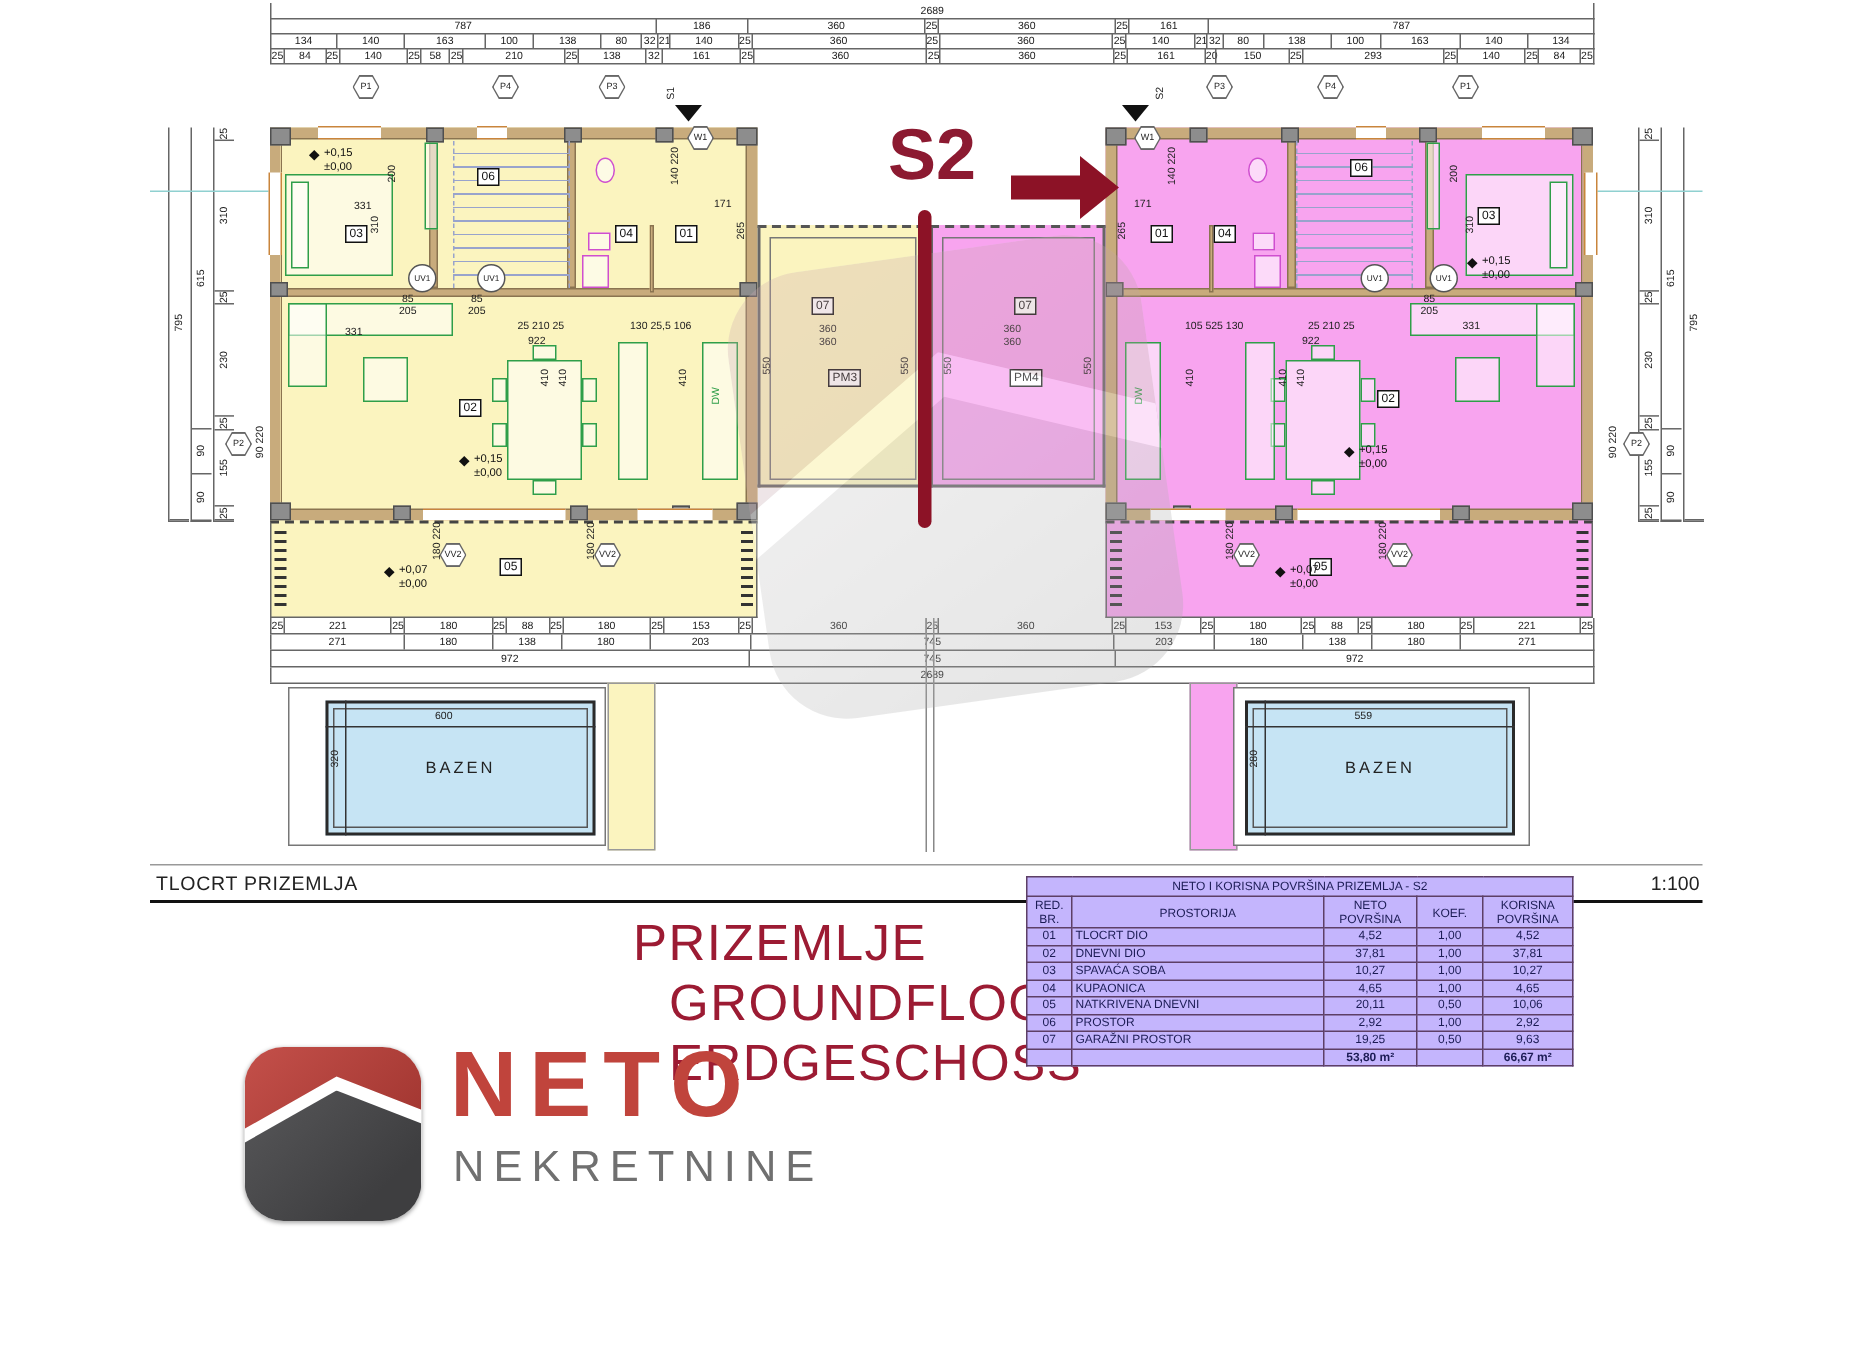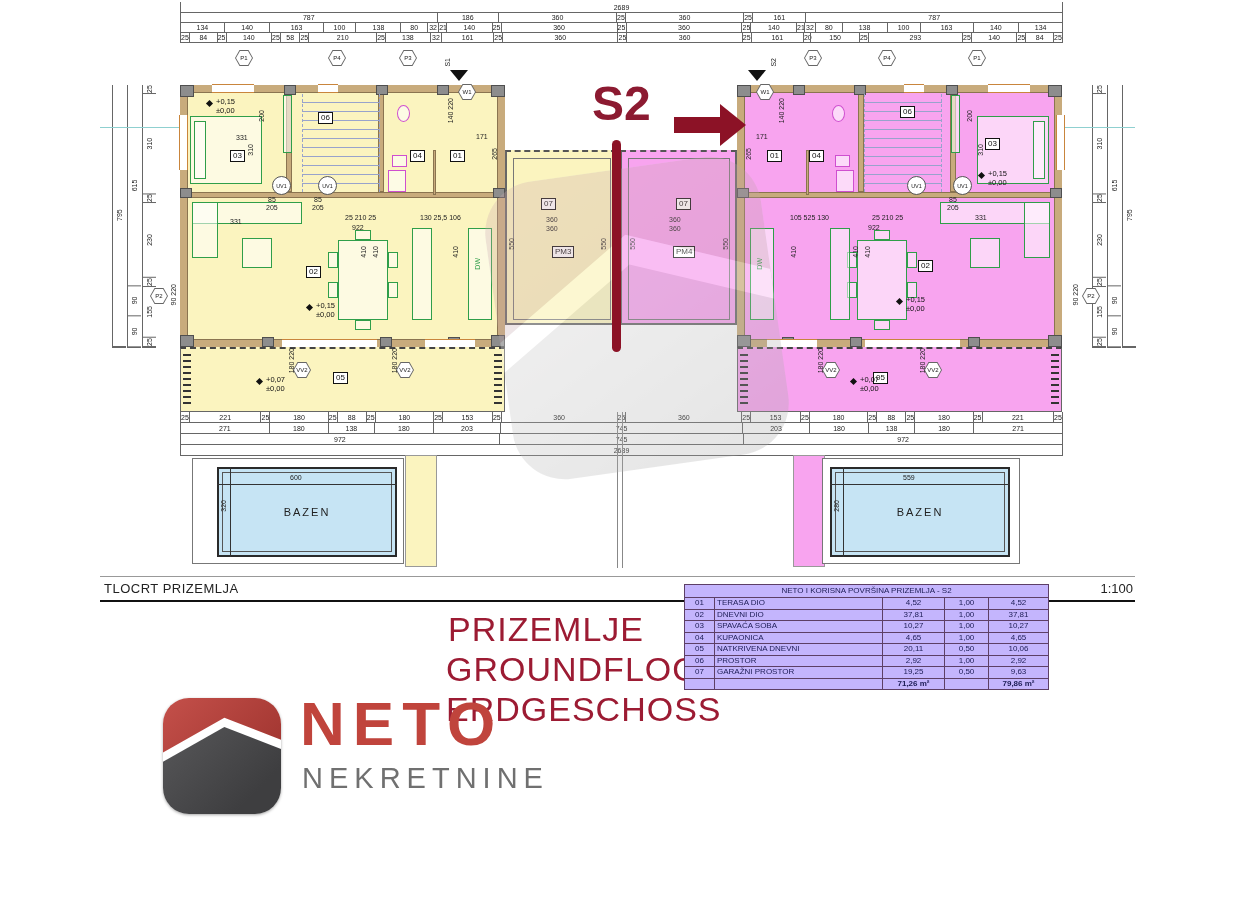"RED. BR." tr { html: none -> <tr> <th>RED. BR.</th> <th>PROSTORIJA</th> <th>NETO POVRŠINA</th> <th>KOEF.</th> <th>KORISNA POVRŠINA</th> </tr> }
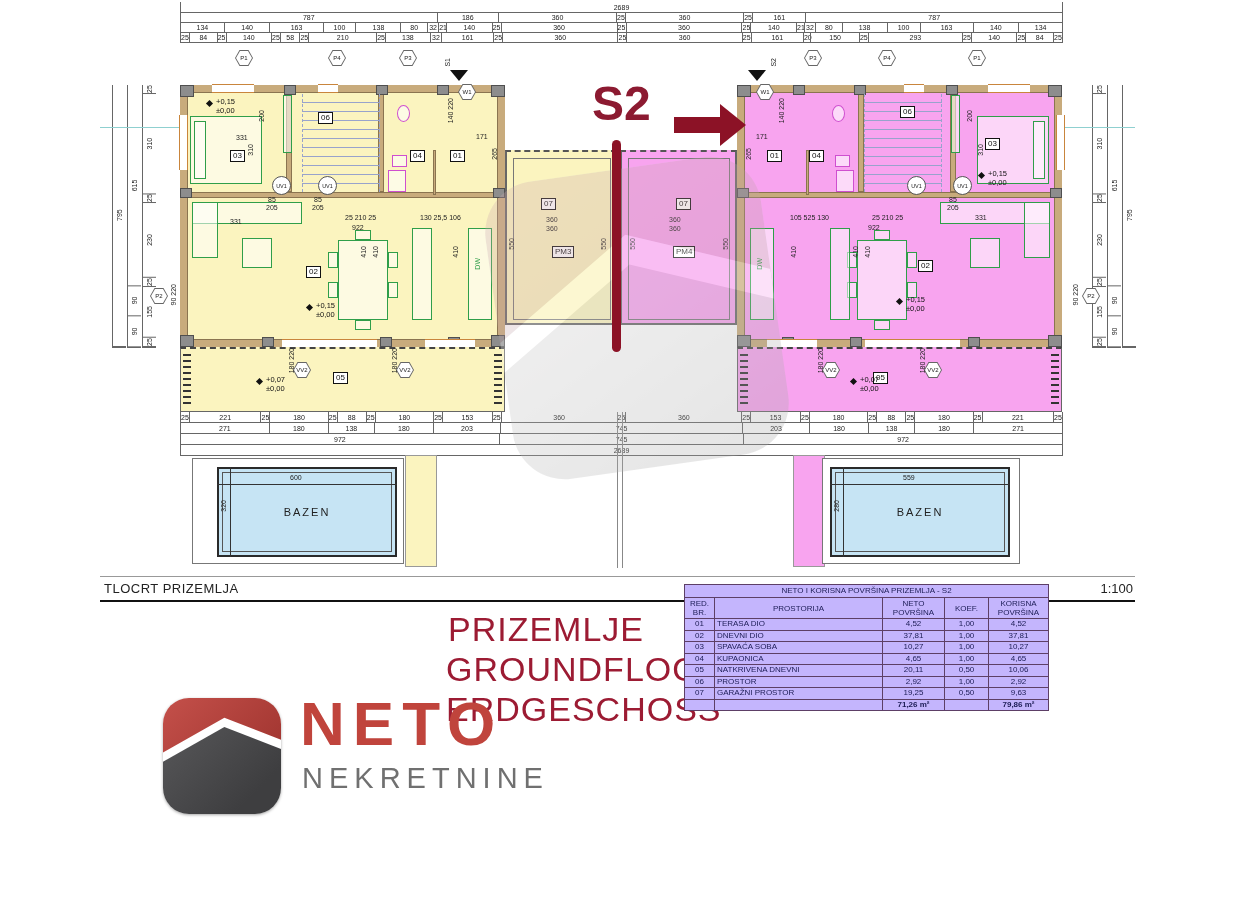"PRIZEMLJE" div.lang { left: 448px -> 422px }
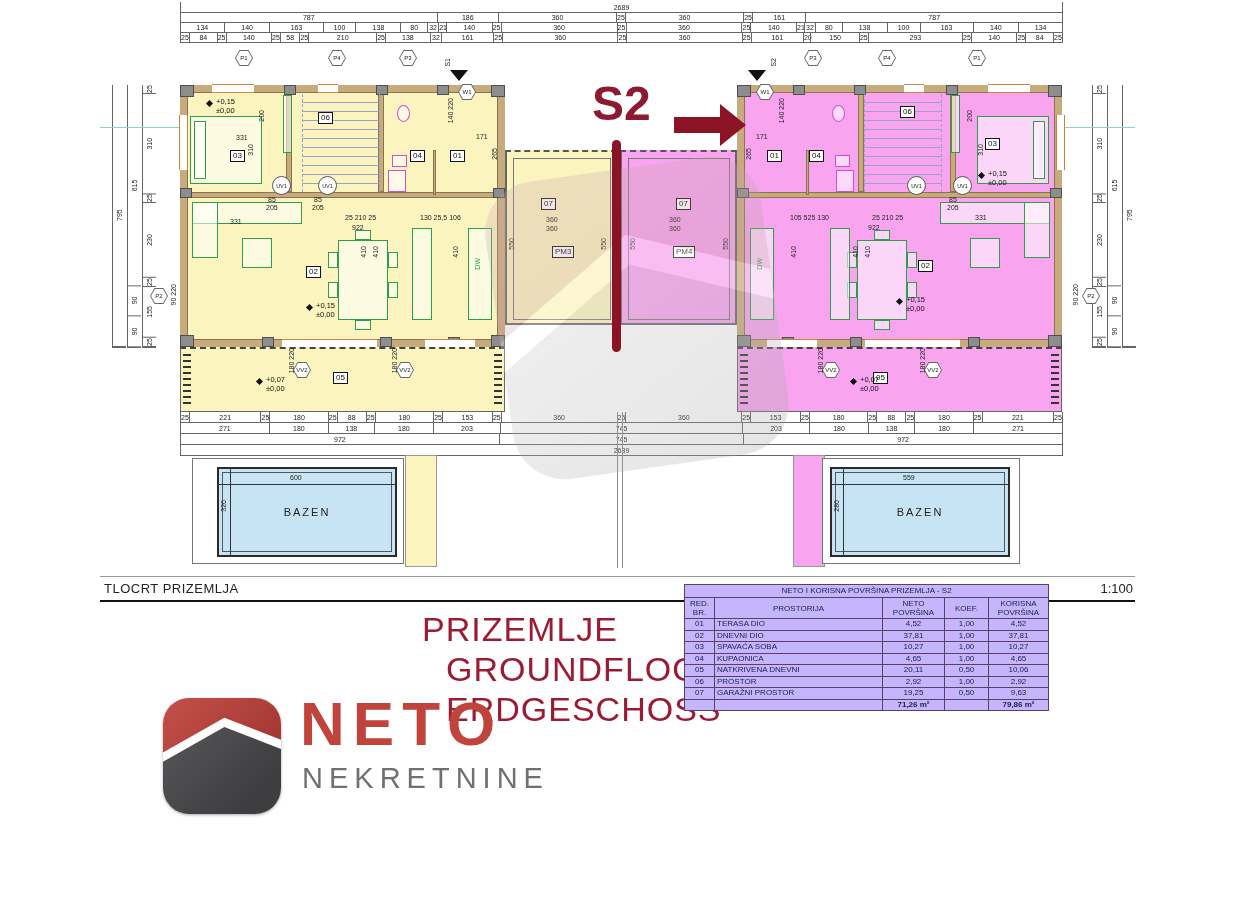"TERASA DIO" td.tl { text: TERASA -> TLOCRT }
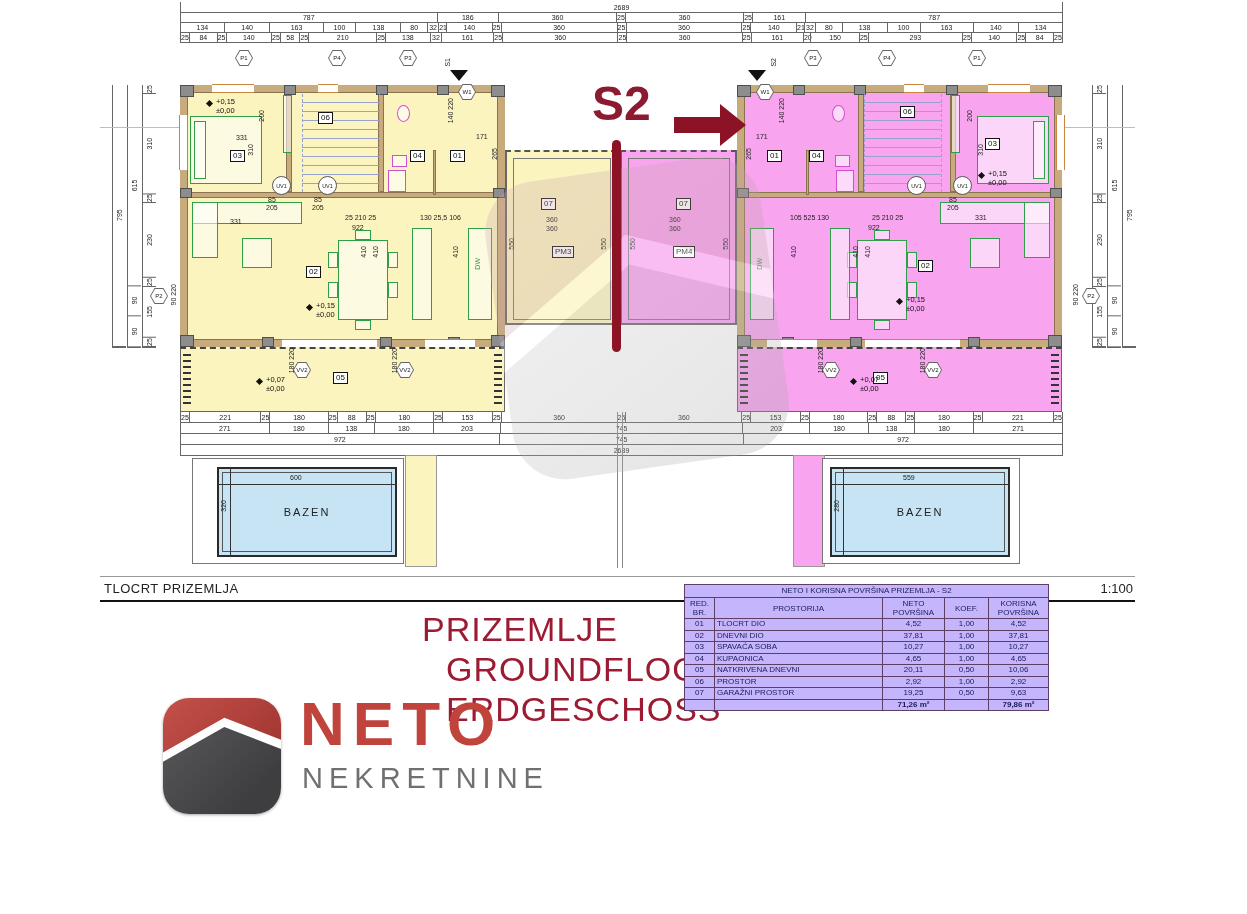"71,26 m²" td.bold { text: 71,26 -> 53,80 }
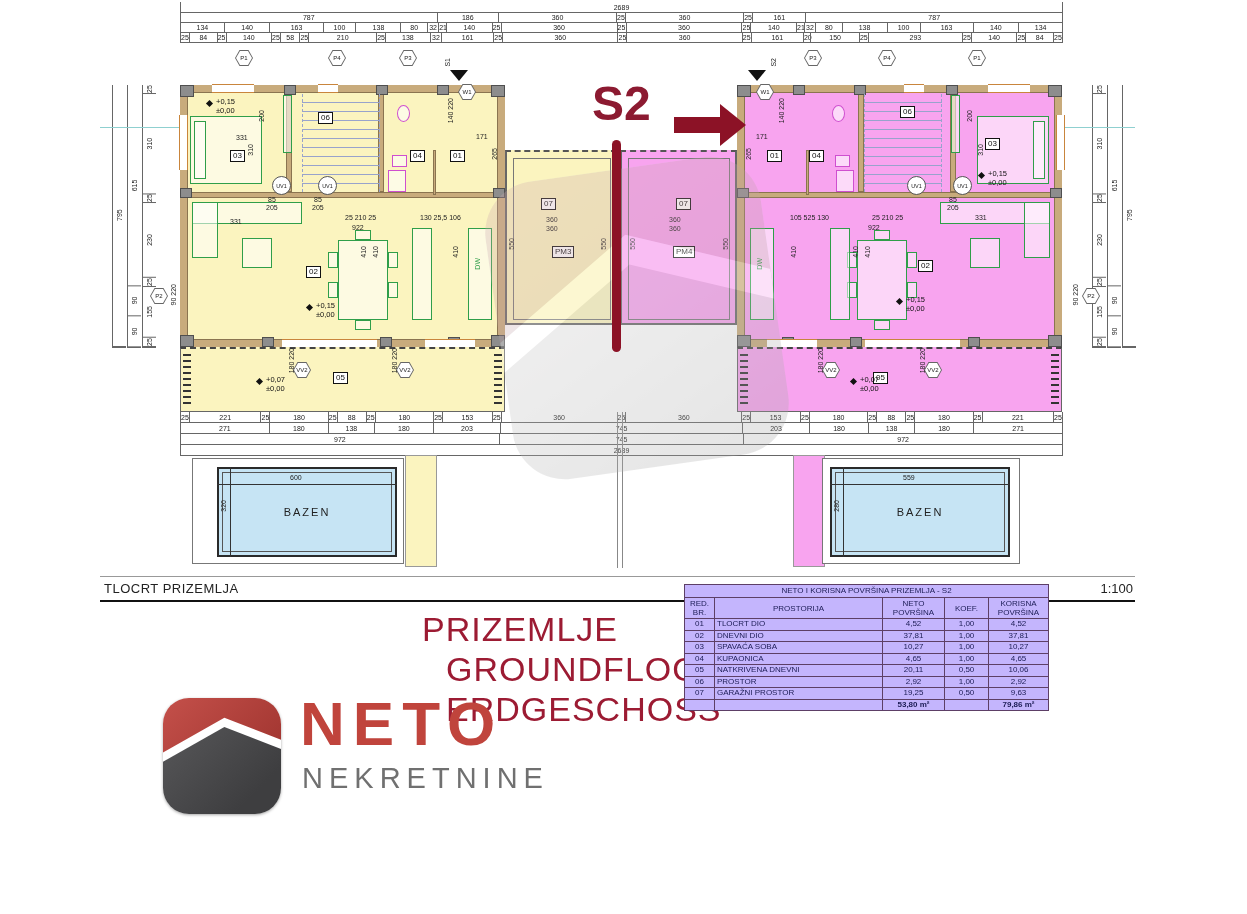"79,86 m²" td.bold { text: 79,86 -> 66,67 }
